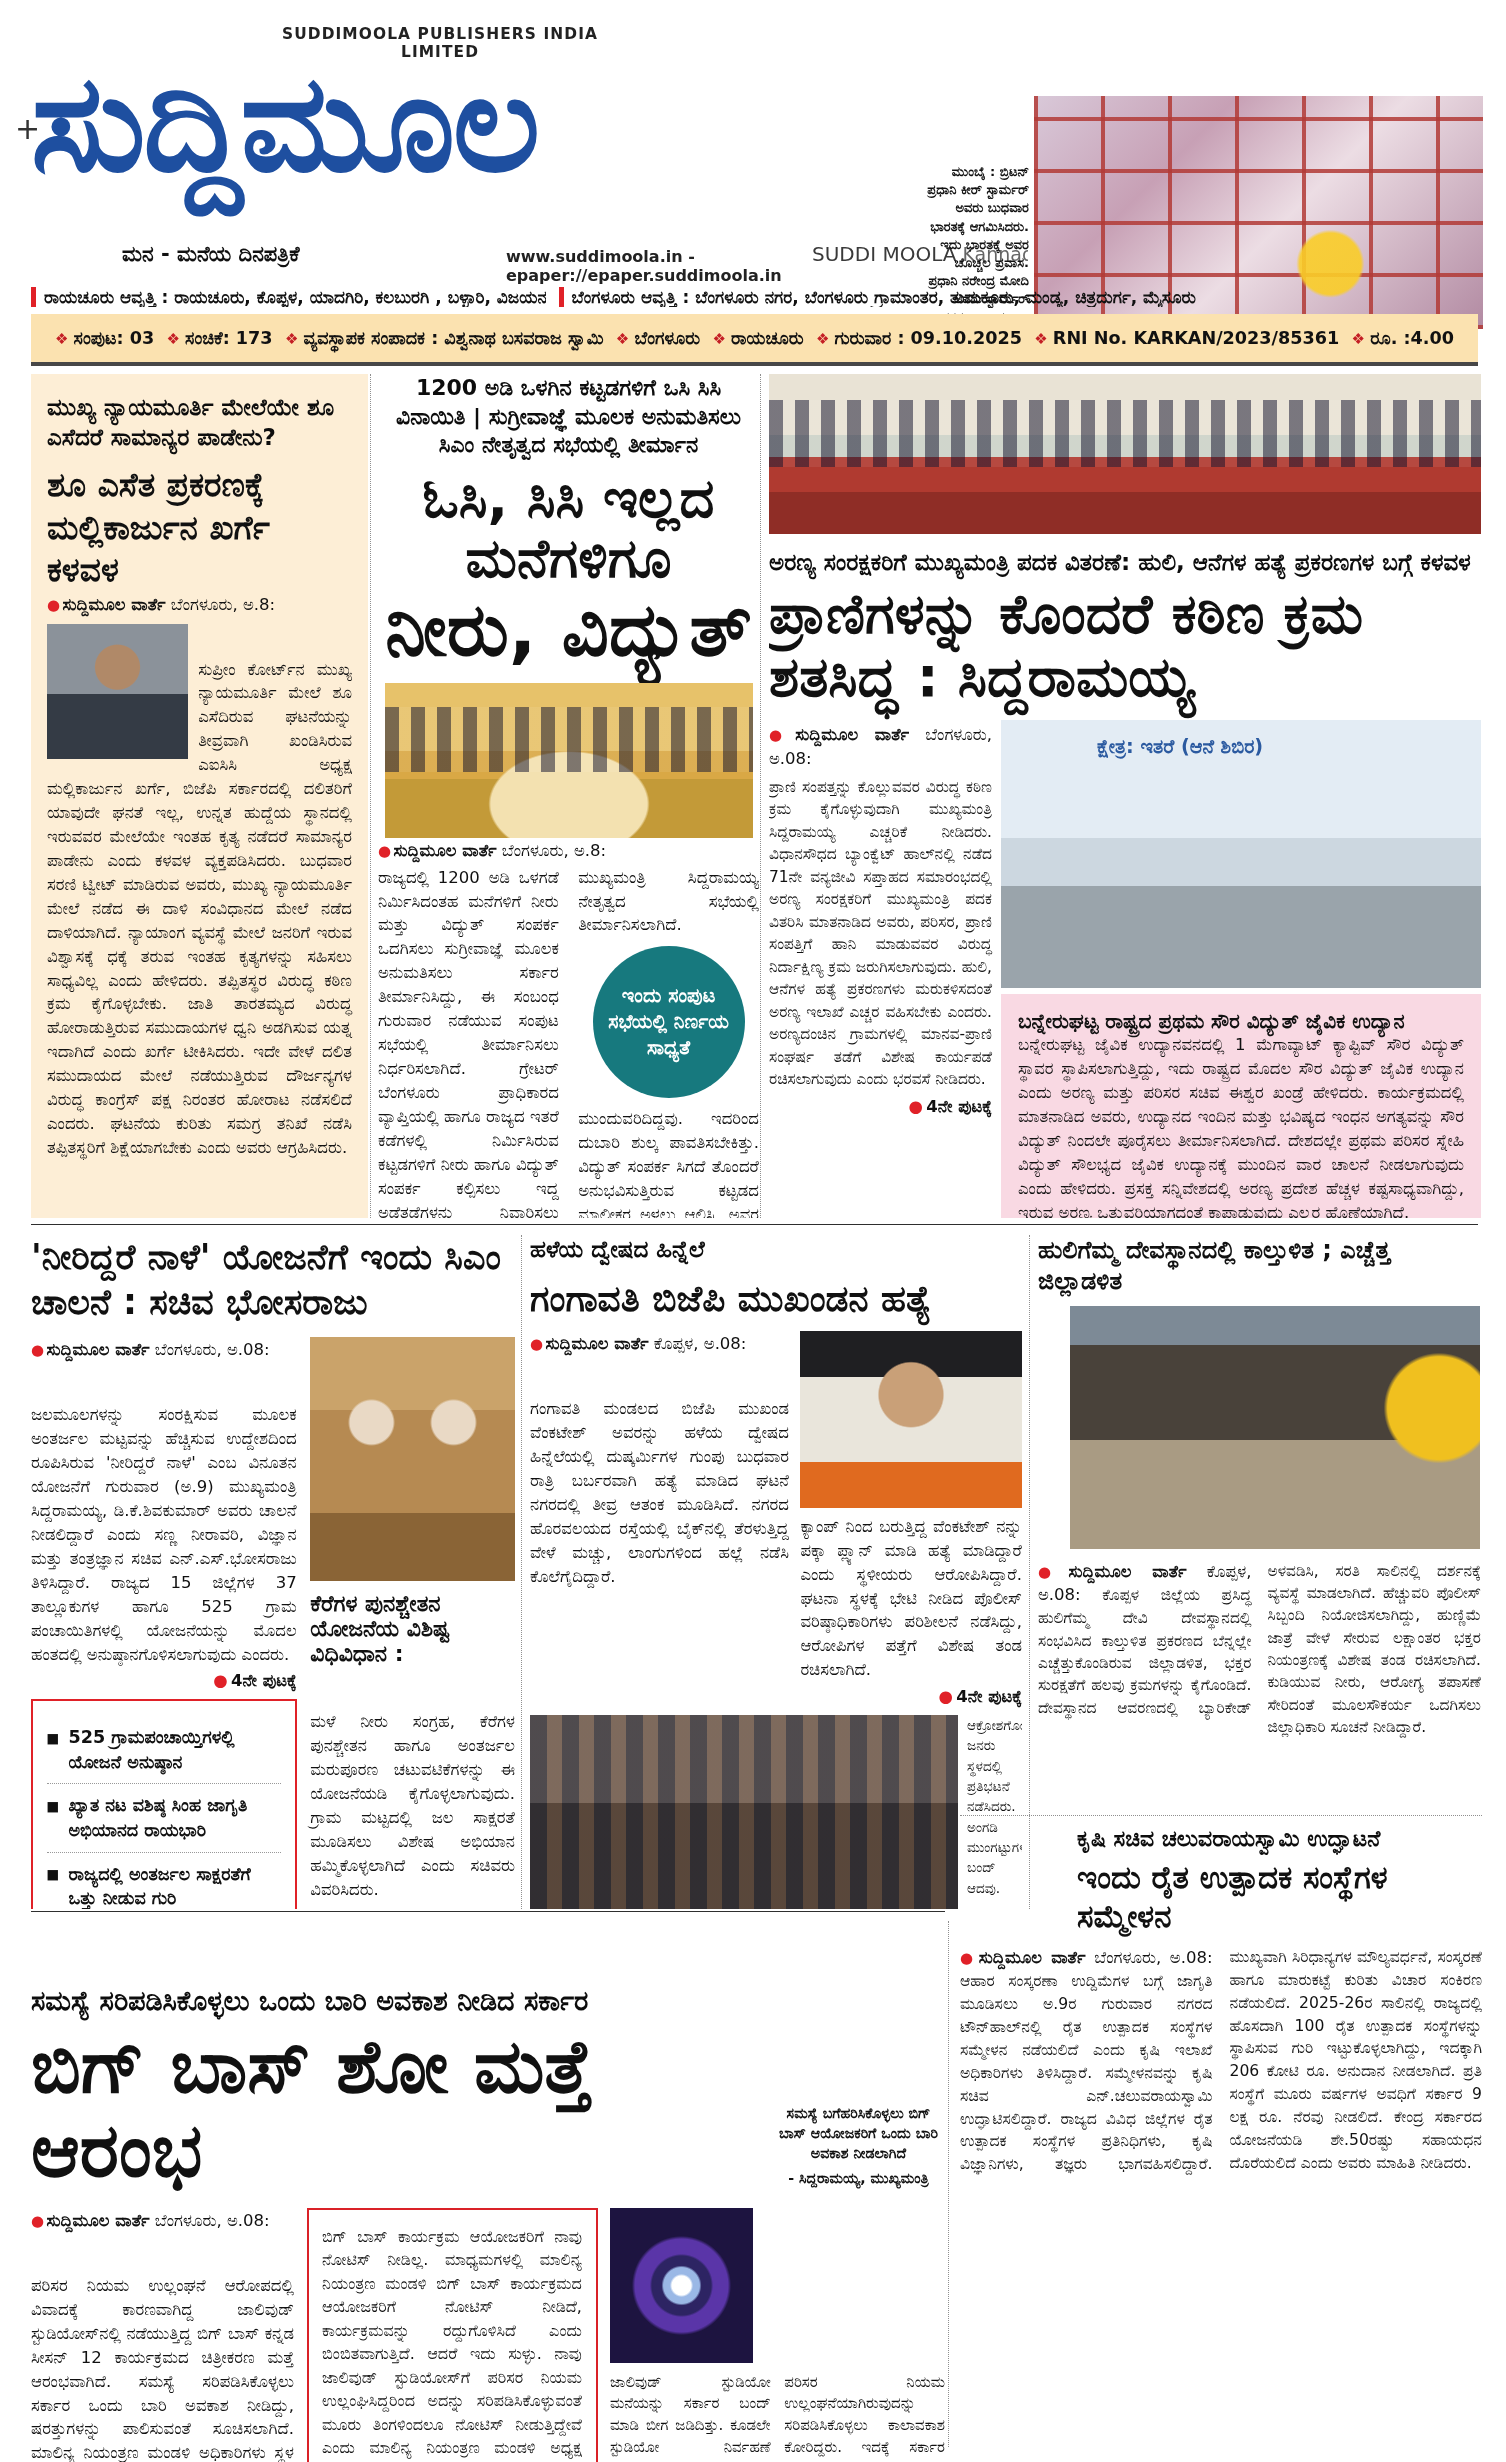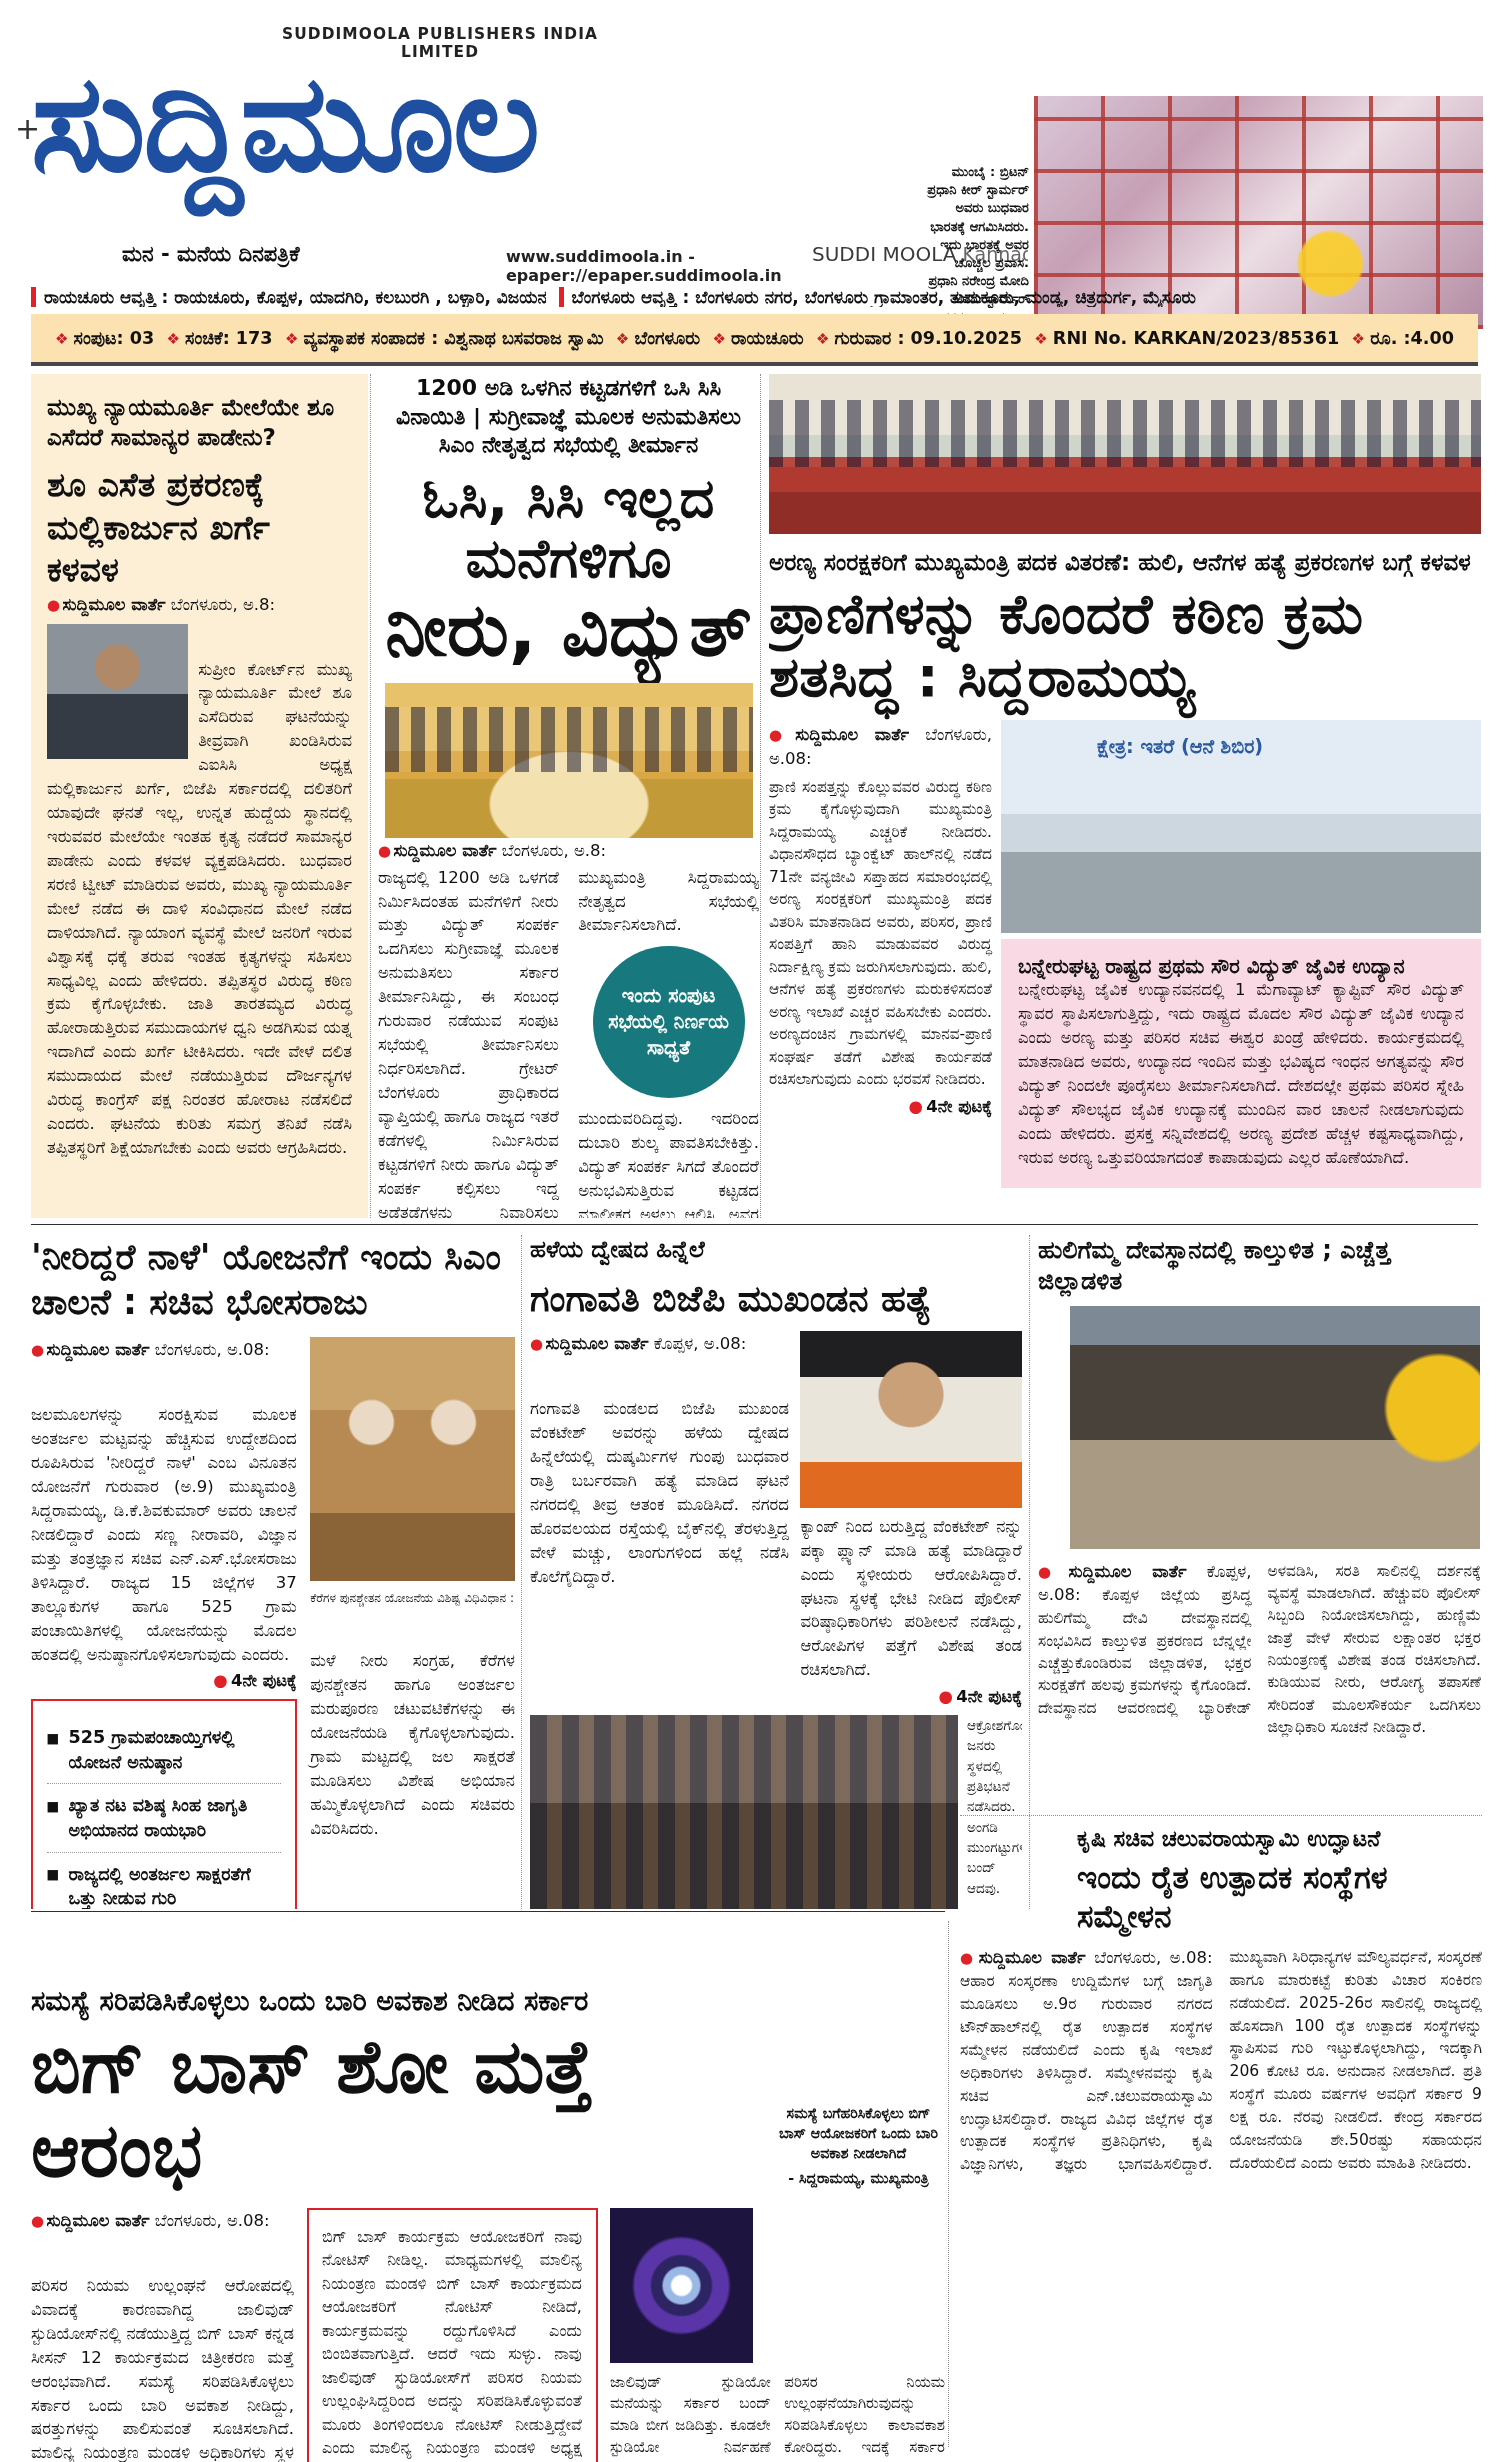"ಕ್ಷೇತ್ರ: ಇತರೆ (ಆನೆ ಶಿಬಿರ)" #animals .ph-award { height: 213px -> 268px }
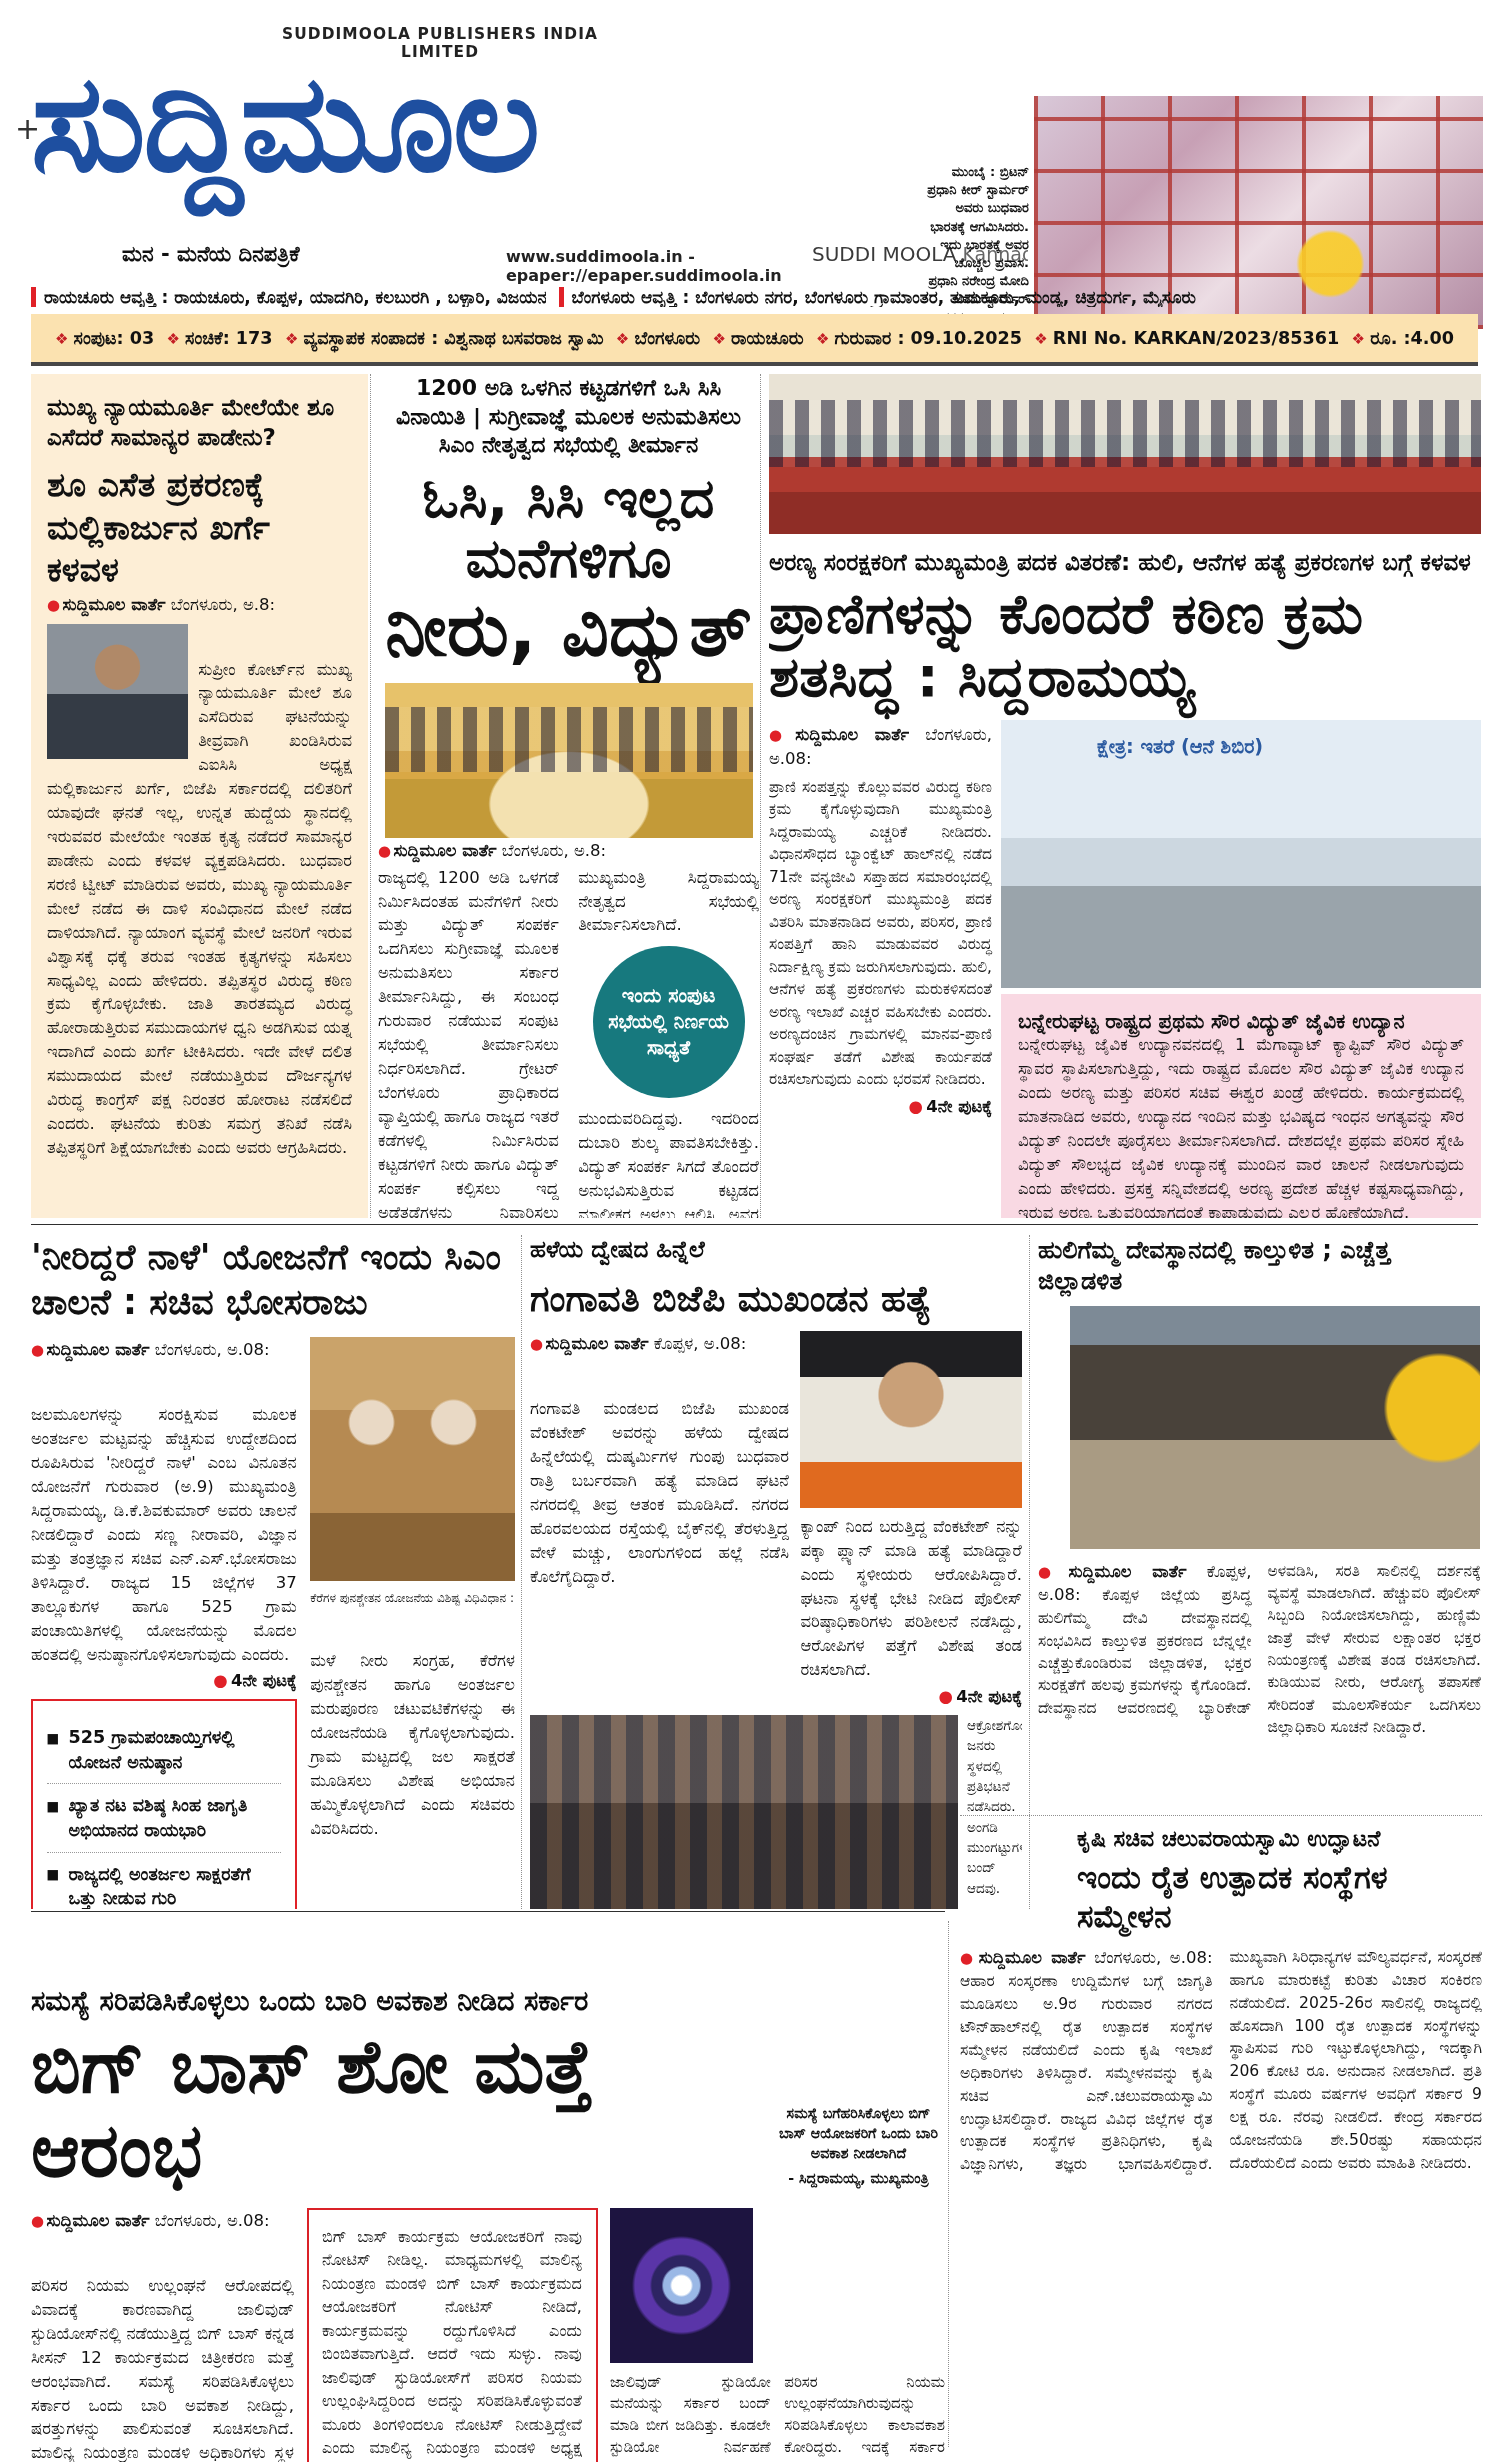"ಕೆರೆಗಳ ಪುನಶ್ಚೇತನ ಯೋಜನೆಯ ವಿಶಿಷ್ಟ" #neeru .subhead { font-size: 12px -> 22px; font-weight: 400 -> 700 }
